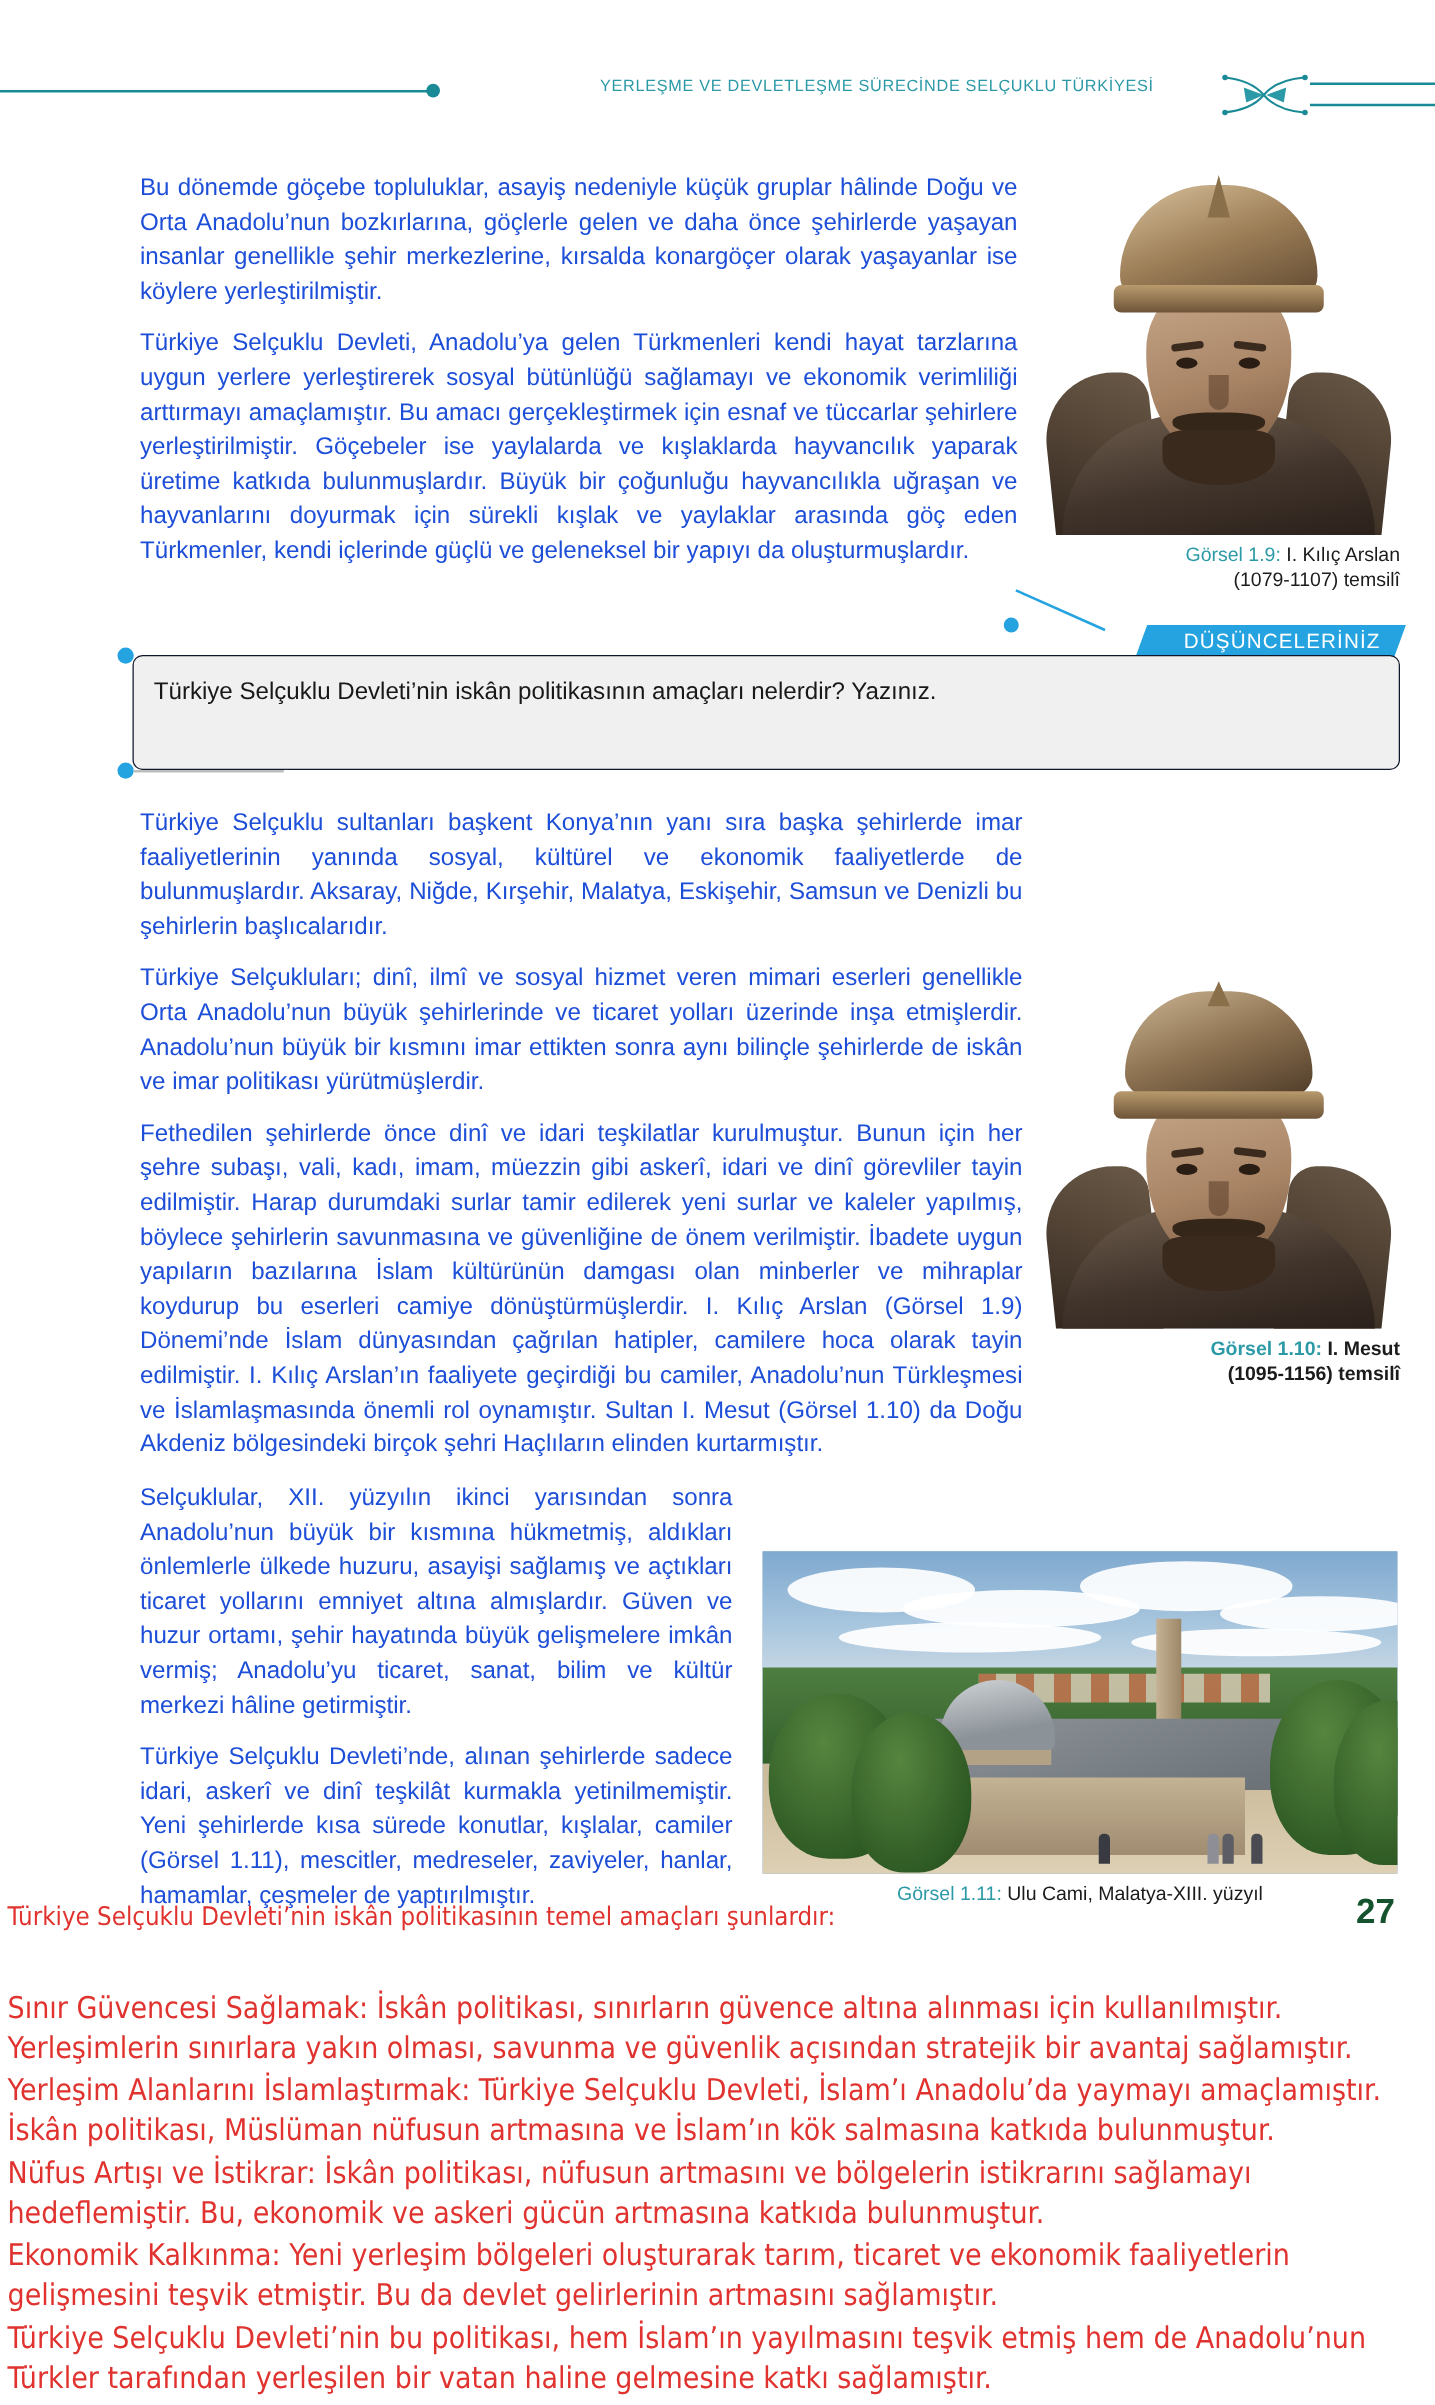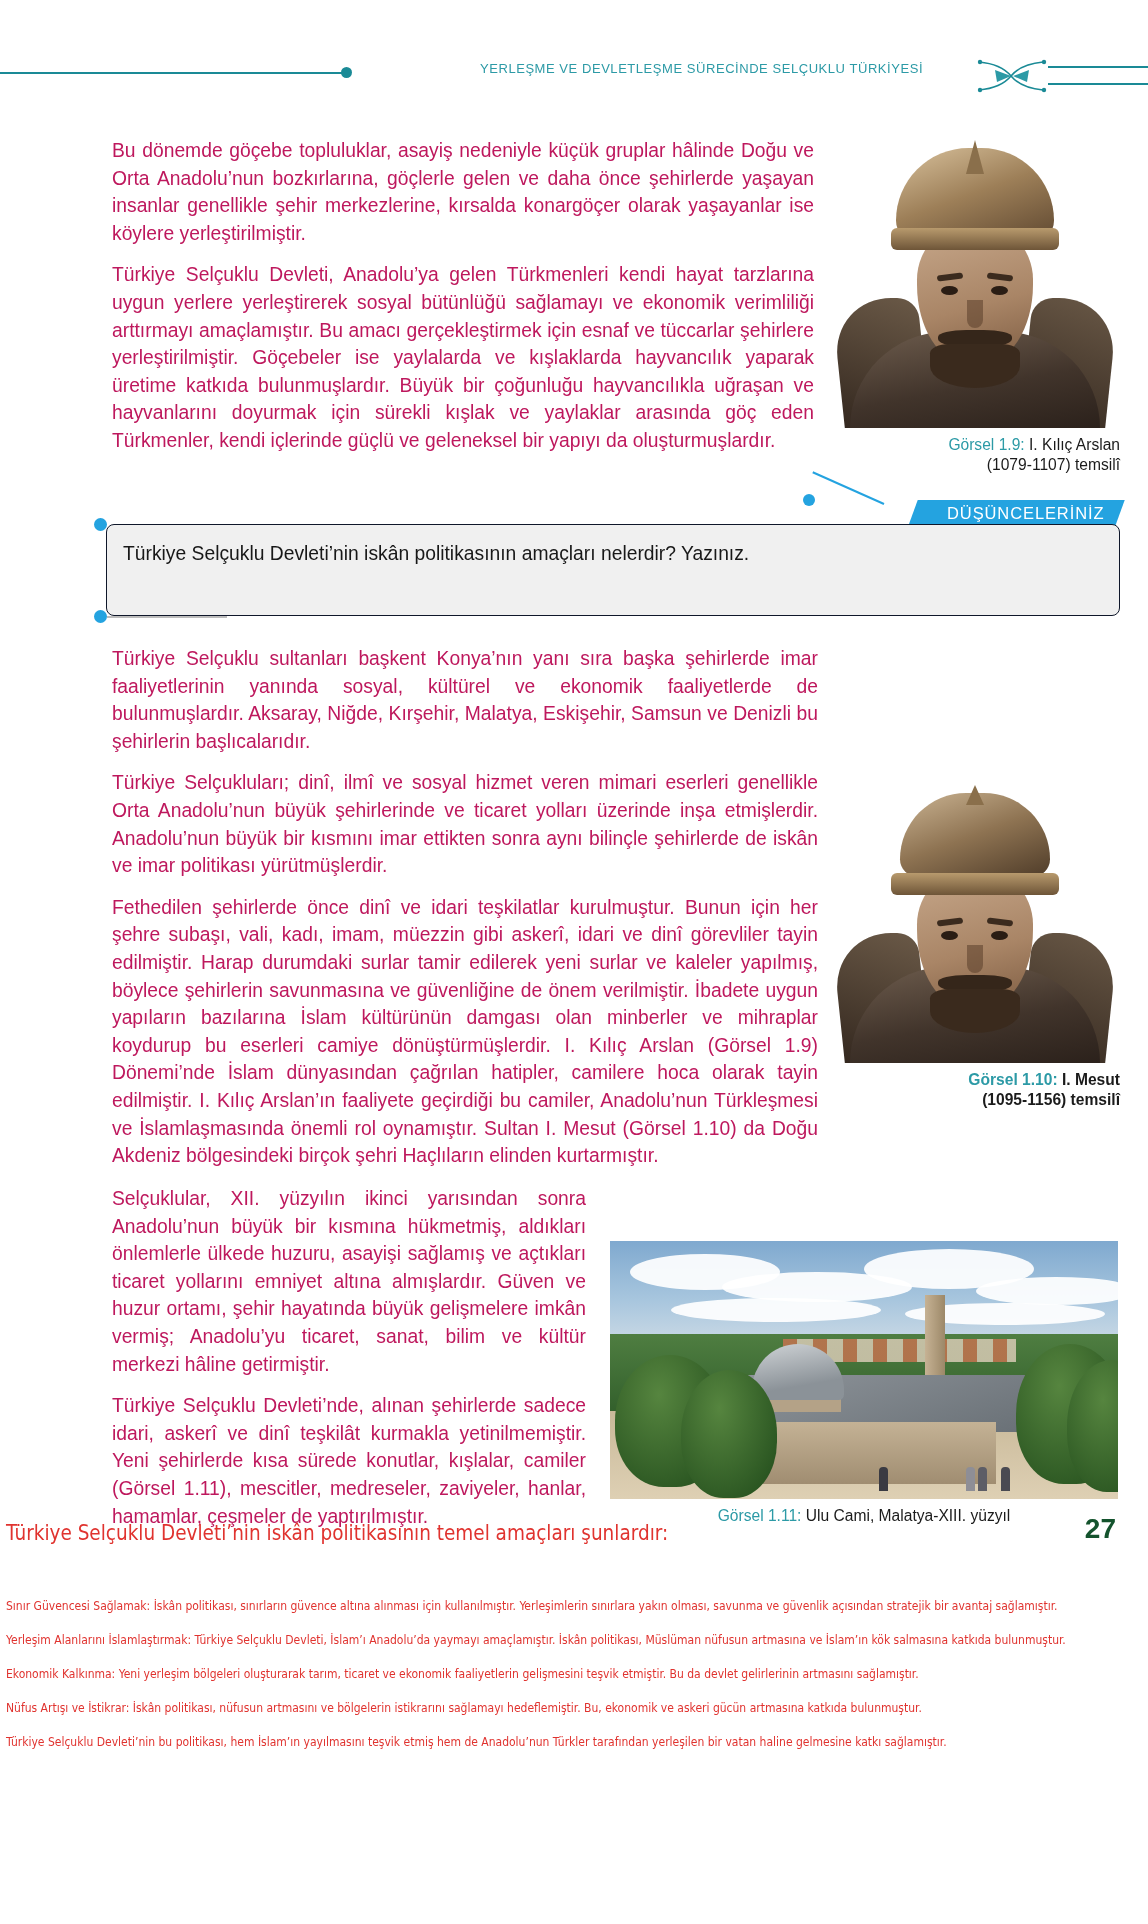"Bu dönemde göçebe topluluklar, asayiş" .body-col { color: #be185d -> #1d4ed8 }
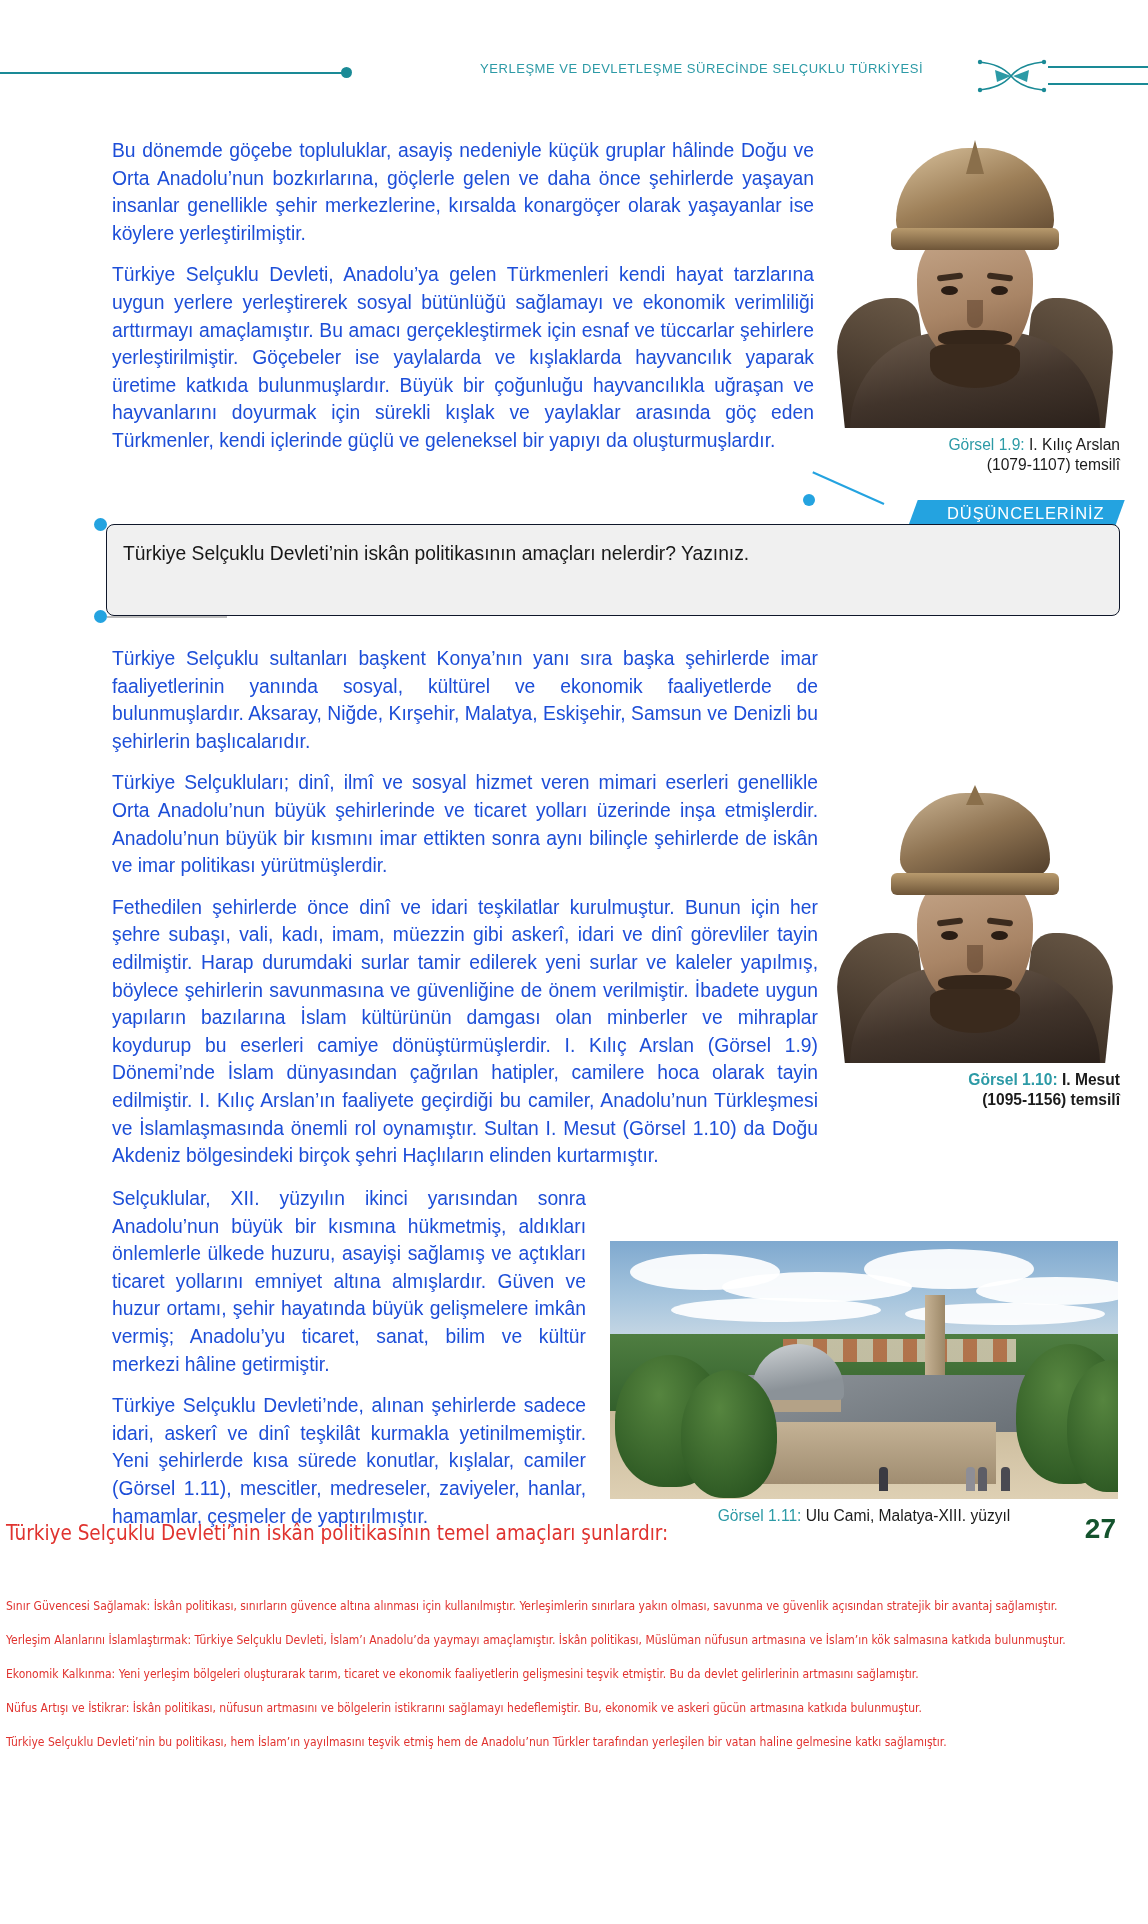"Sınır Güvencesi Sağlamak: İskân" #annotation .ann-p { font-size: 12px -> 24px }
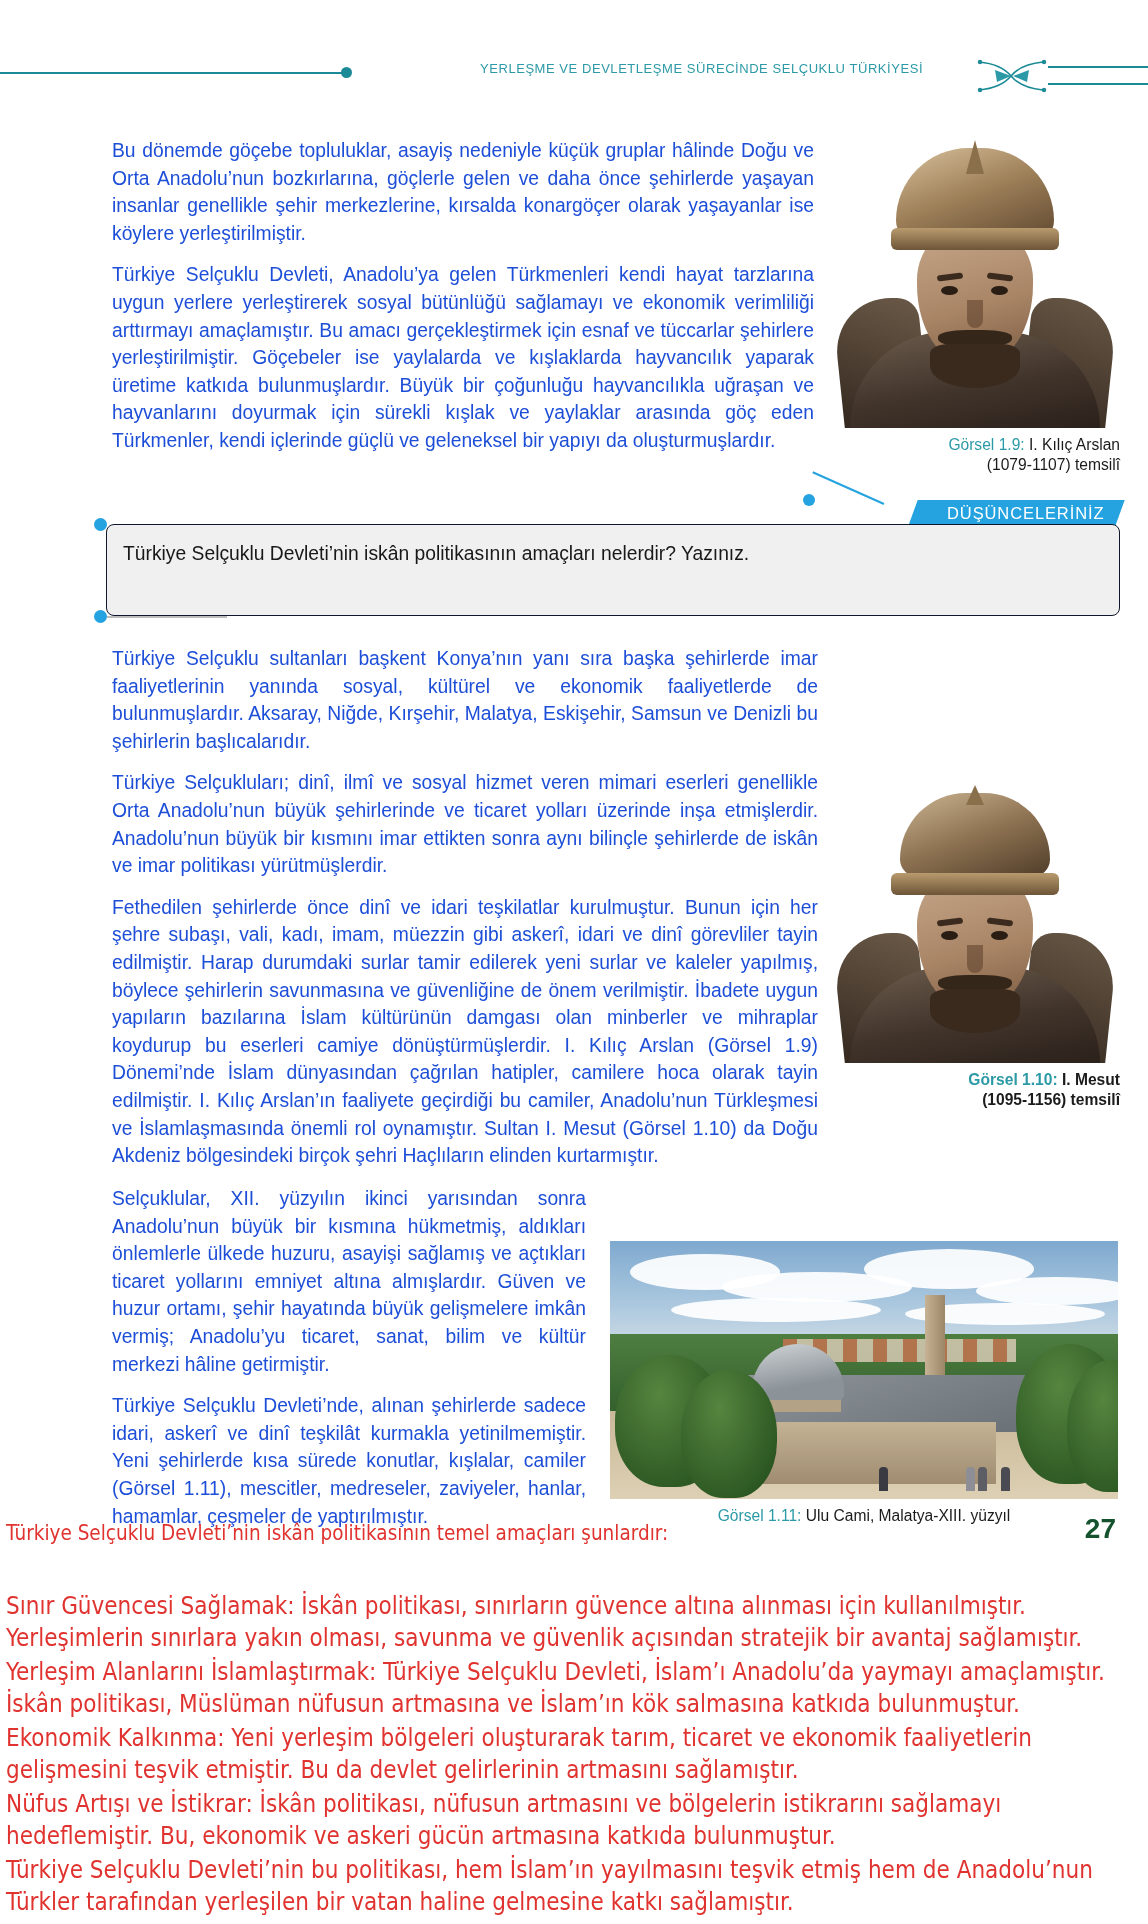"Ekonomik Kalkınma: Yeni yerleşim" p.ann-p { order: before "Nüfus Artışı ve İstikrar: İskân" -> after "Nüfus Artışı ve İstikrar: İskân" }
